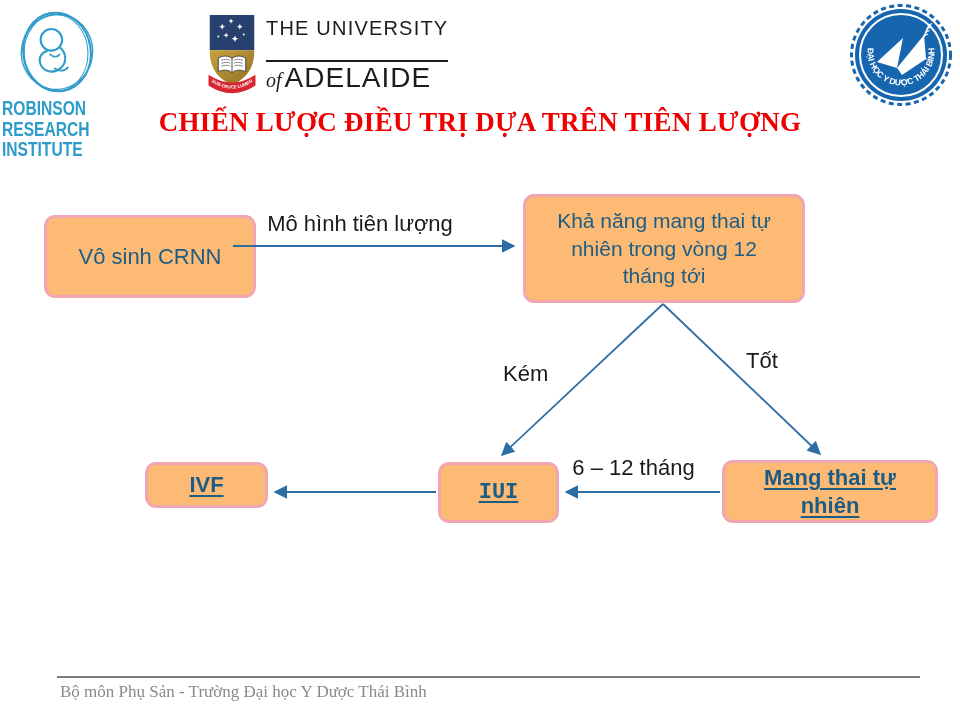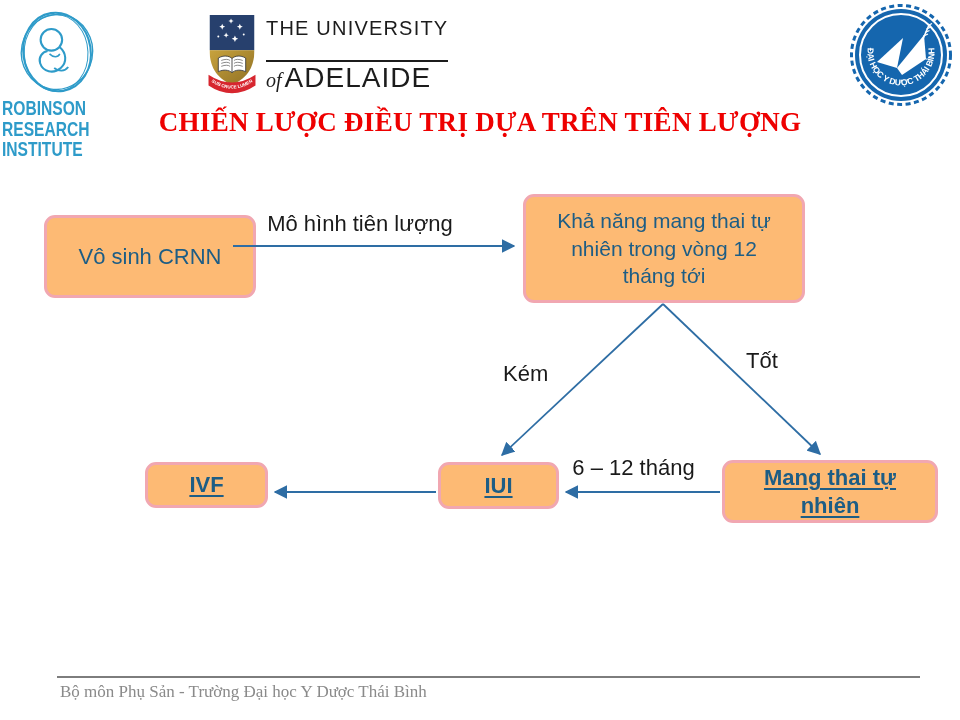"IUI" #box-iui { font-family: none -> Liberation Mono, monospace; height: 47px -> 61px }
